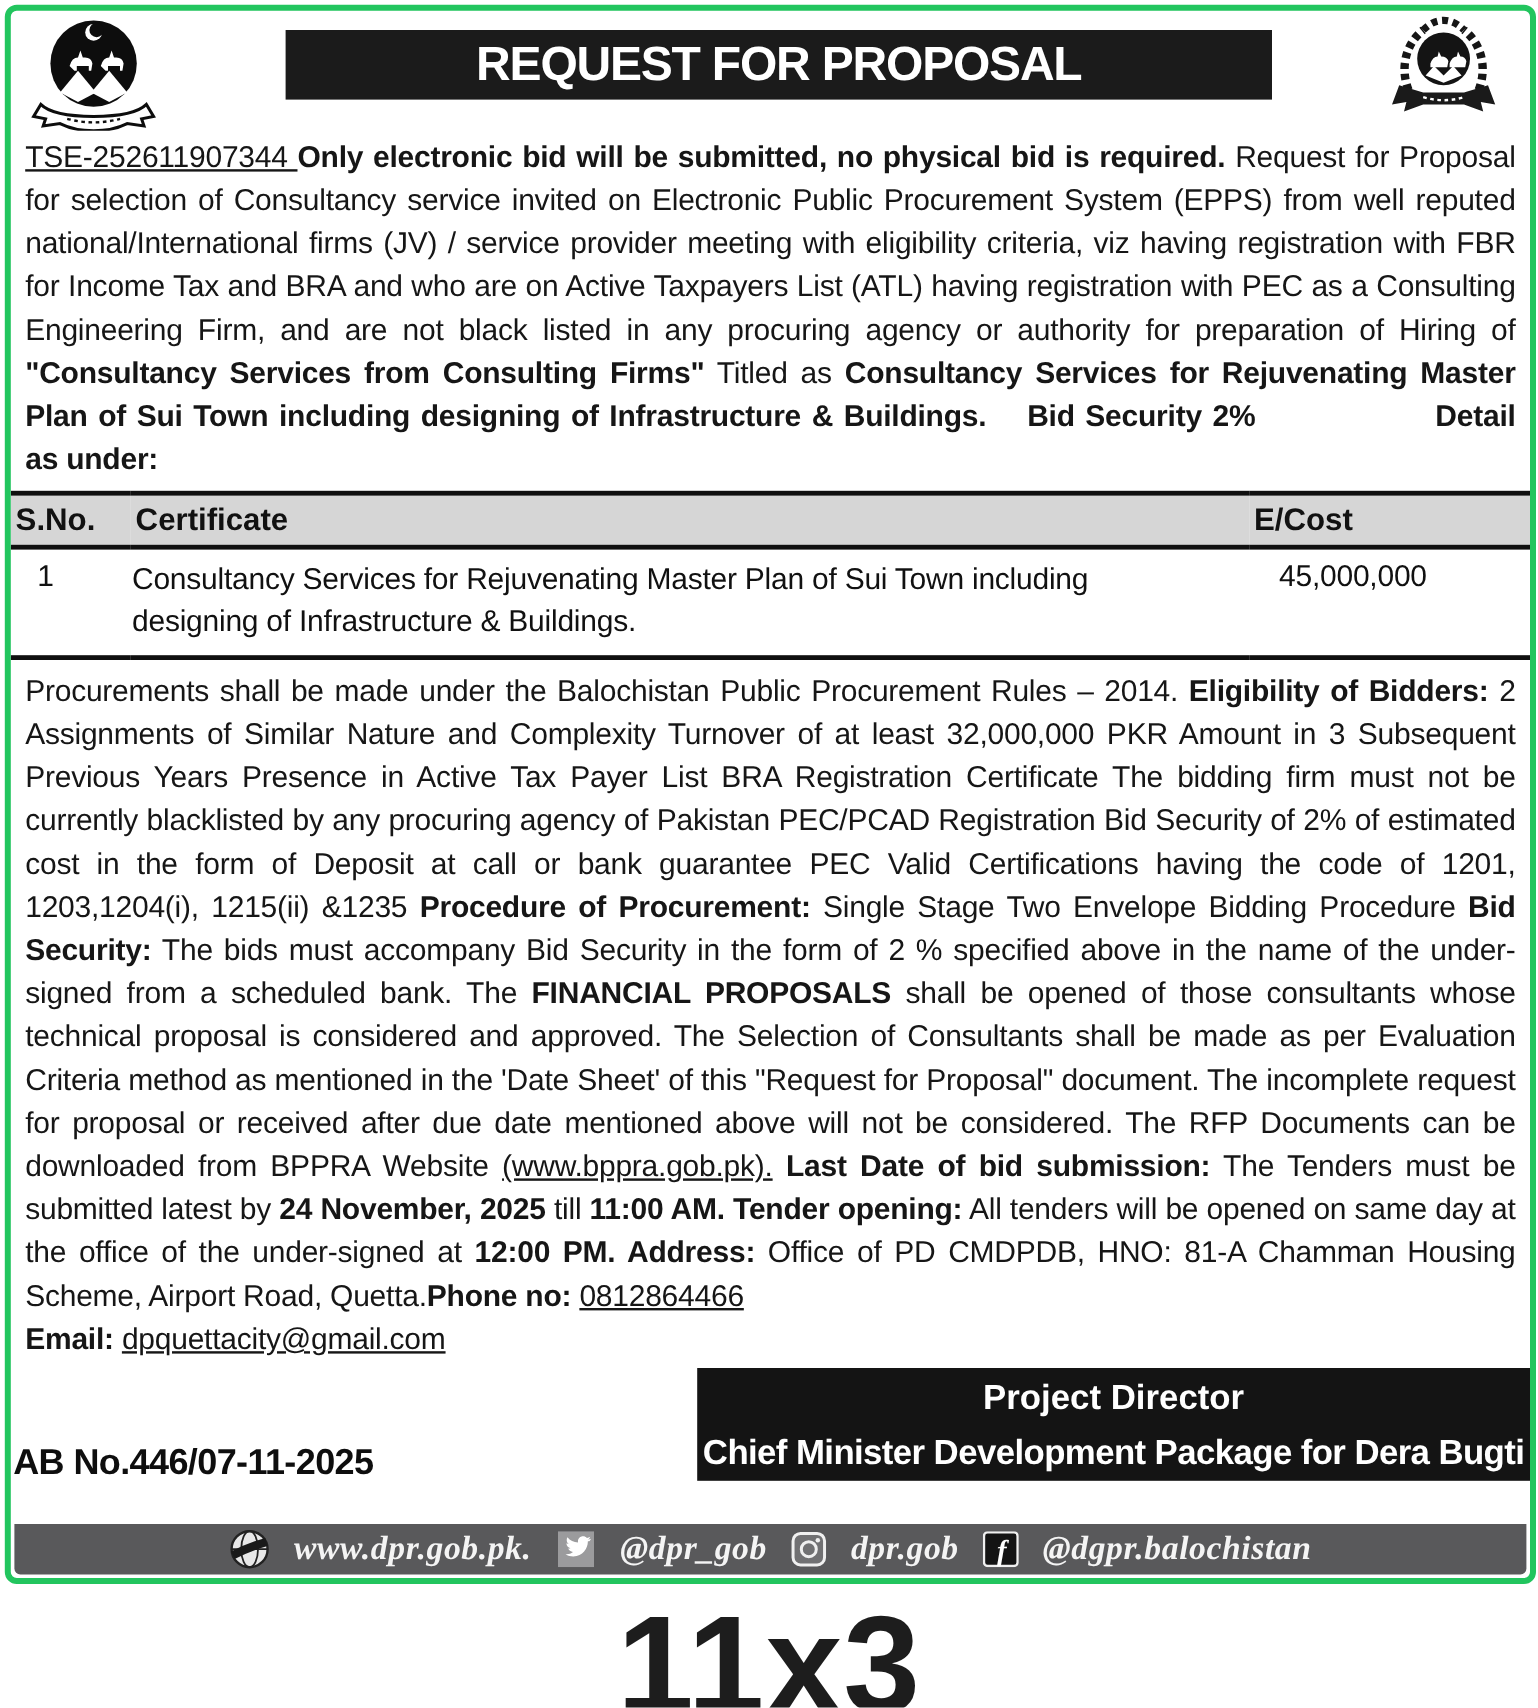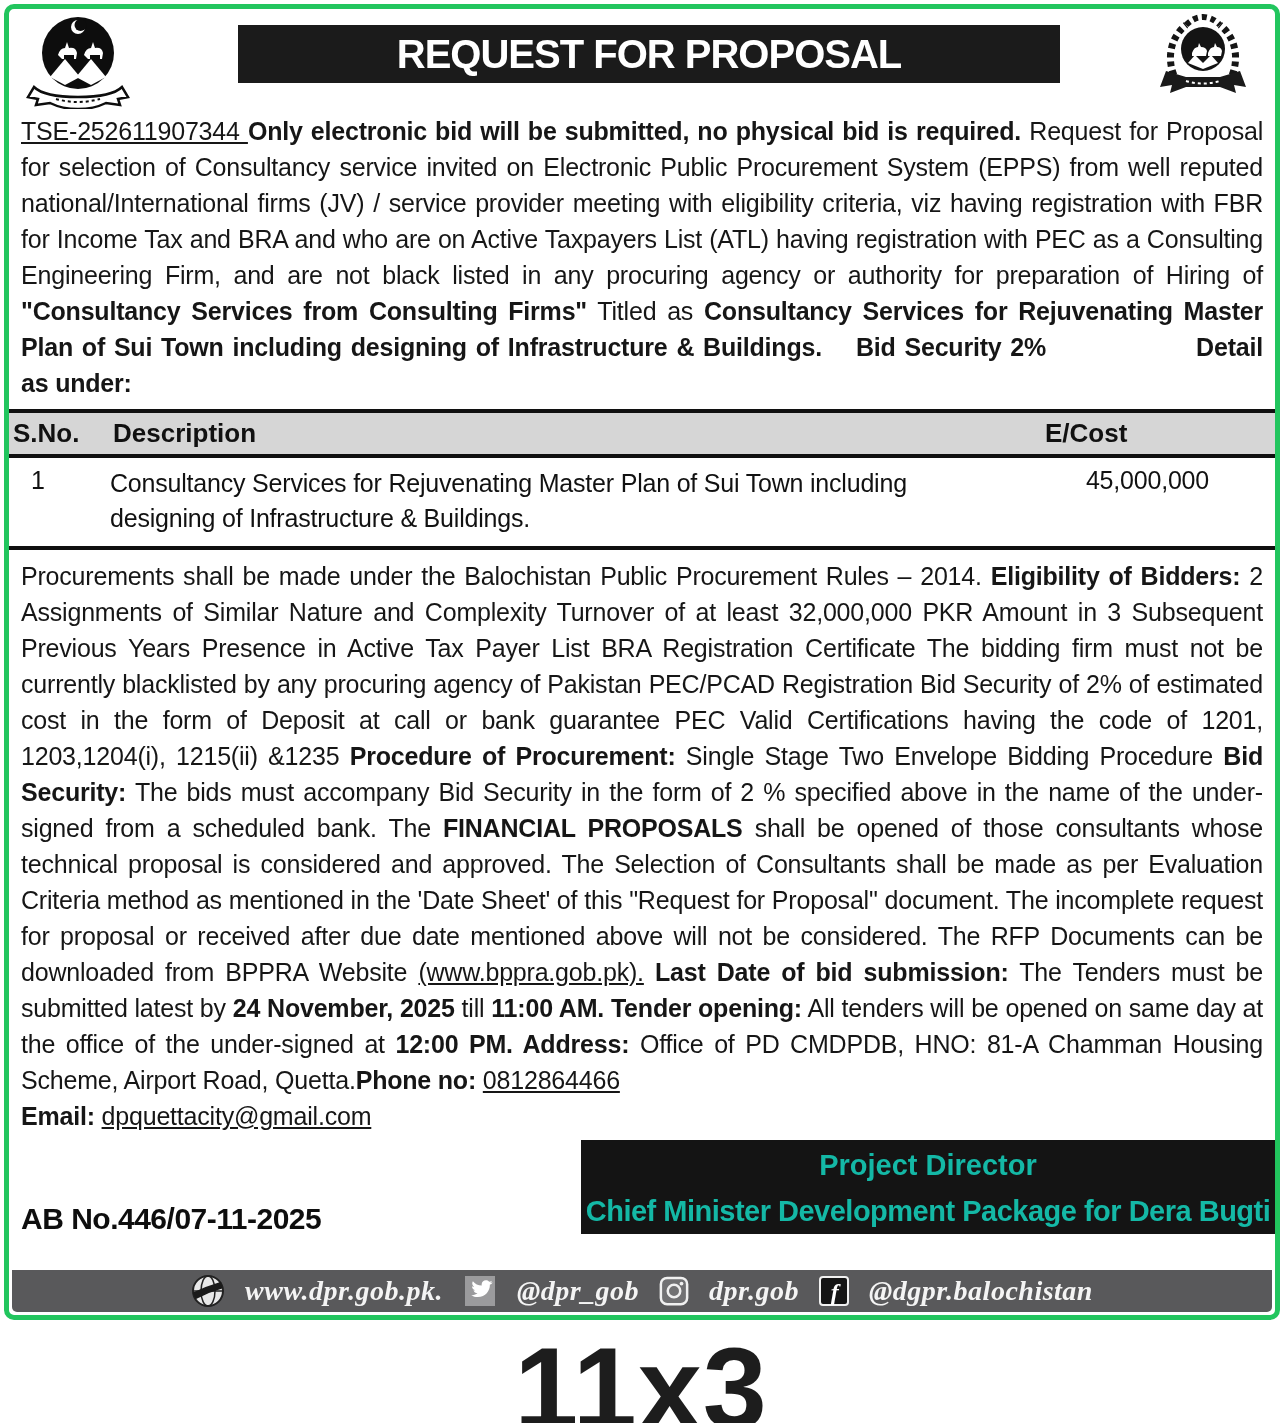"Description" th.h-desc { text: Description -> Certificate }
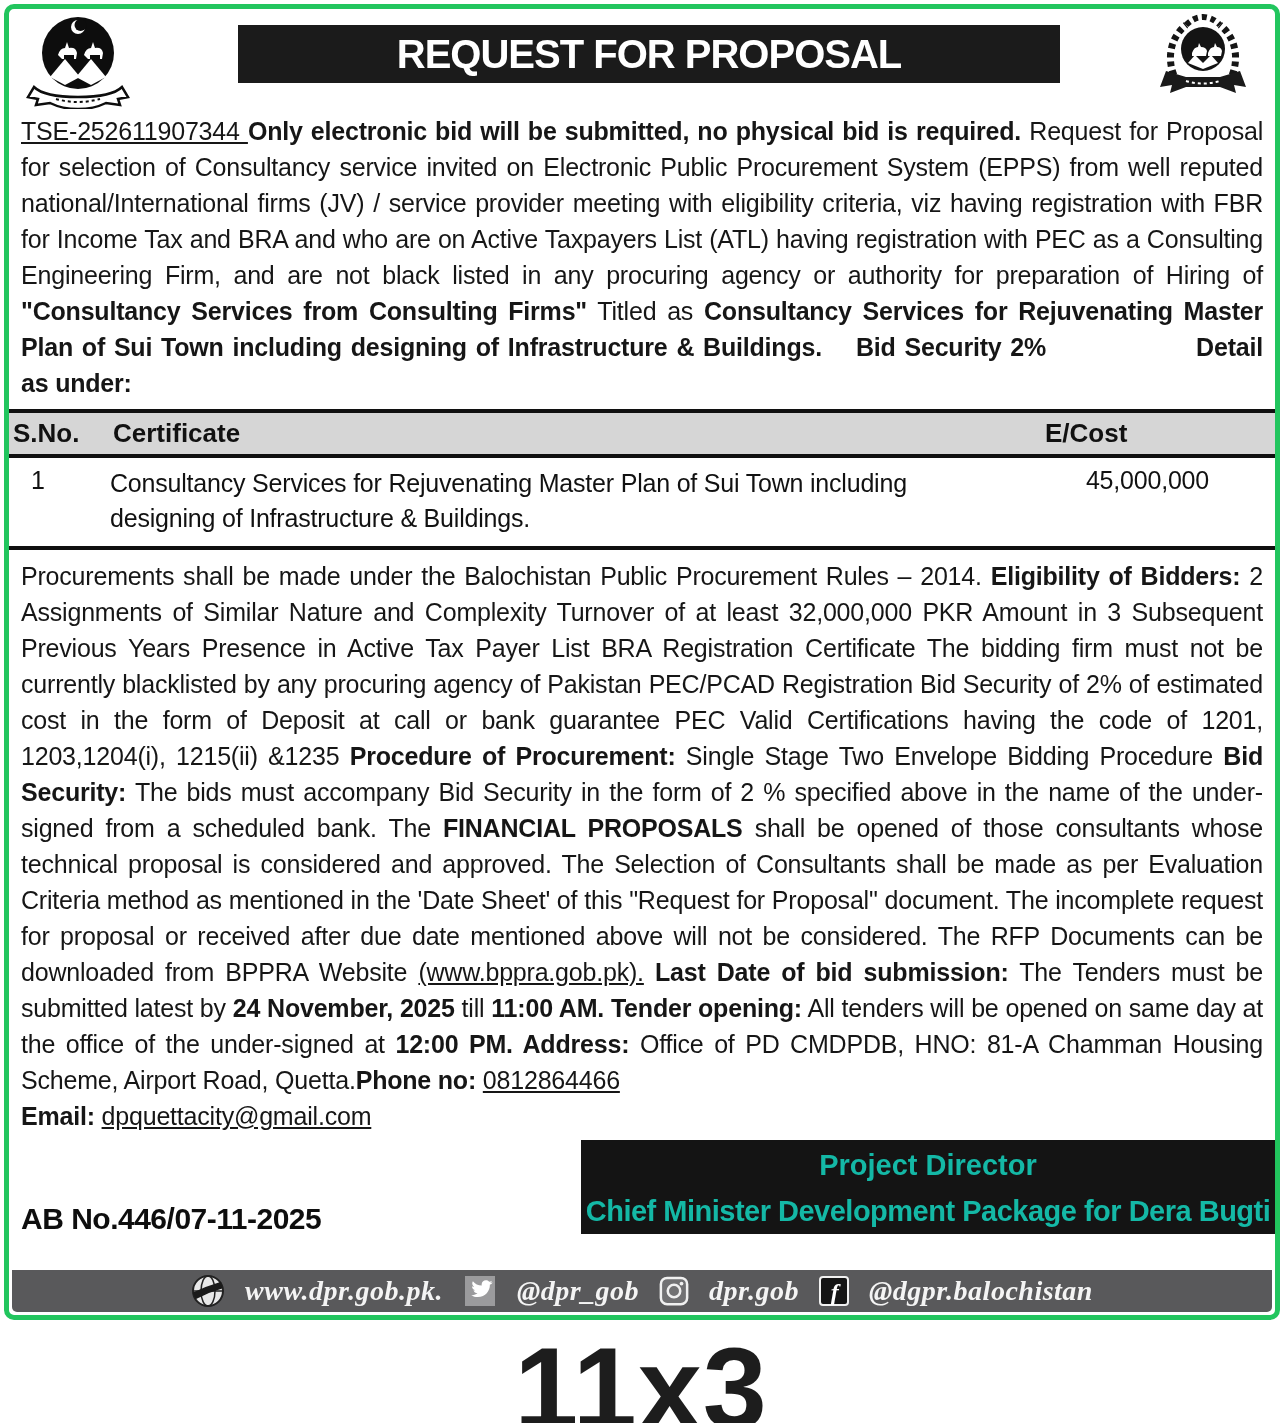"45,000,000" td.c-cost { padding-right: 66px -> 86px }
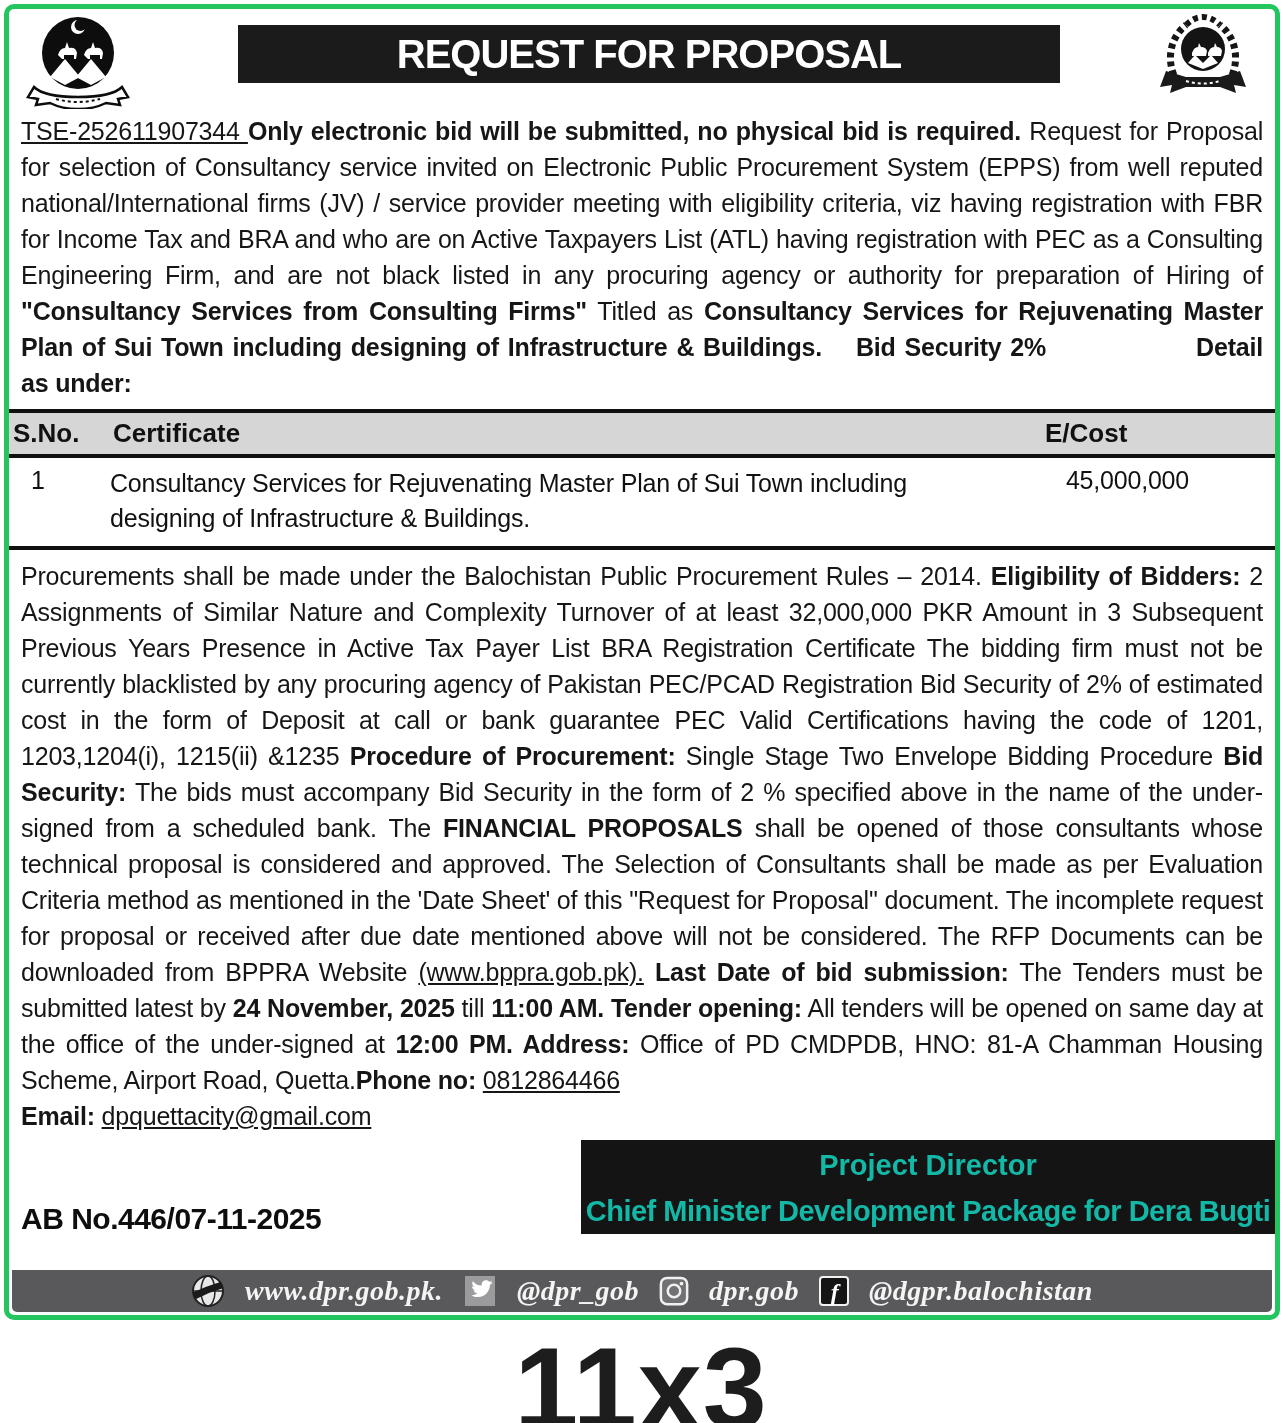"Project Director" .signbox { color: #14b8a6 -> #ffffff }
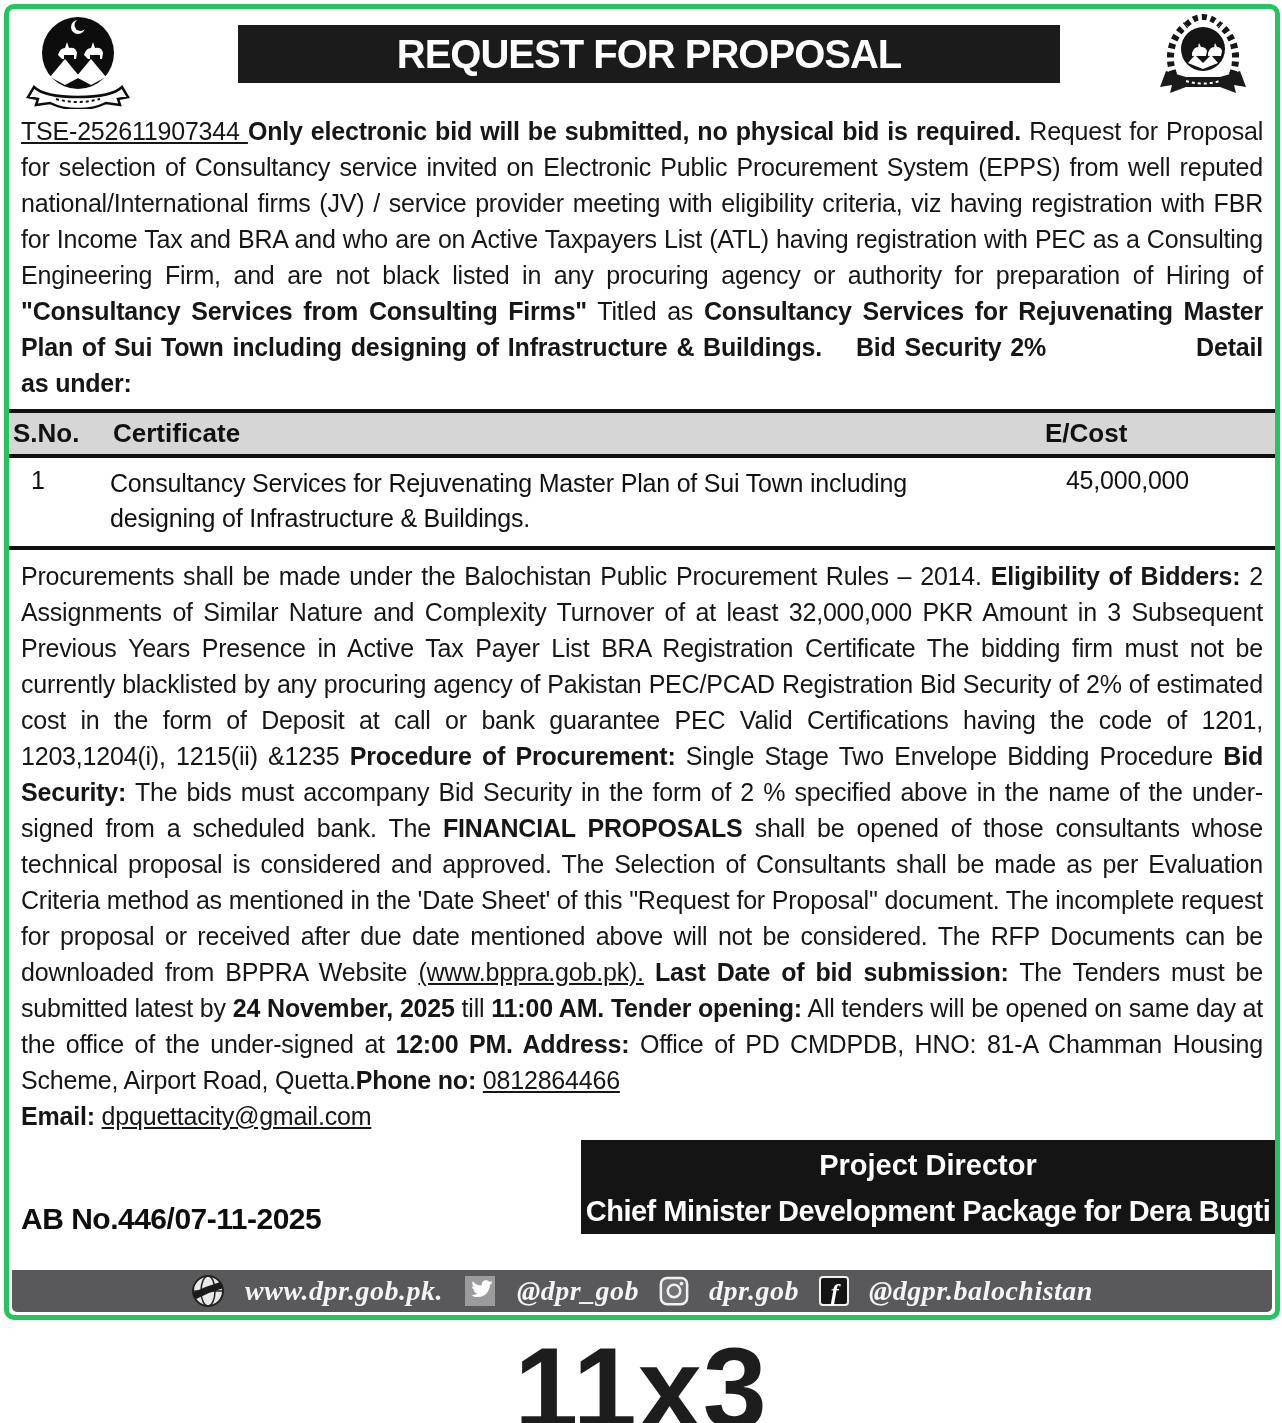"AB No.446/07-11-2025" .abno { left: 12px -> 2px }
